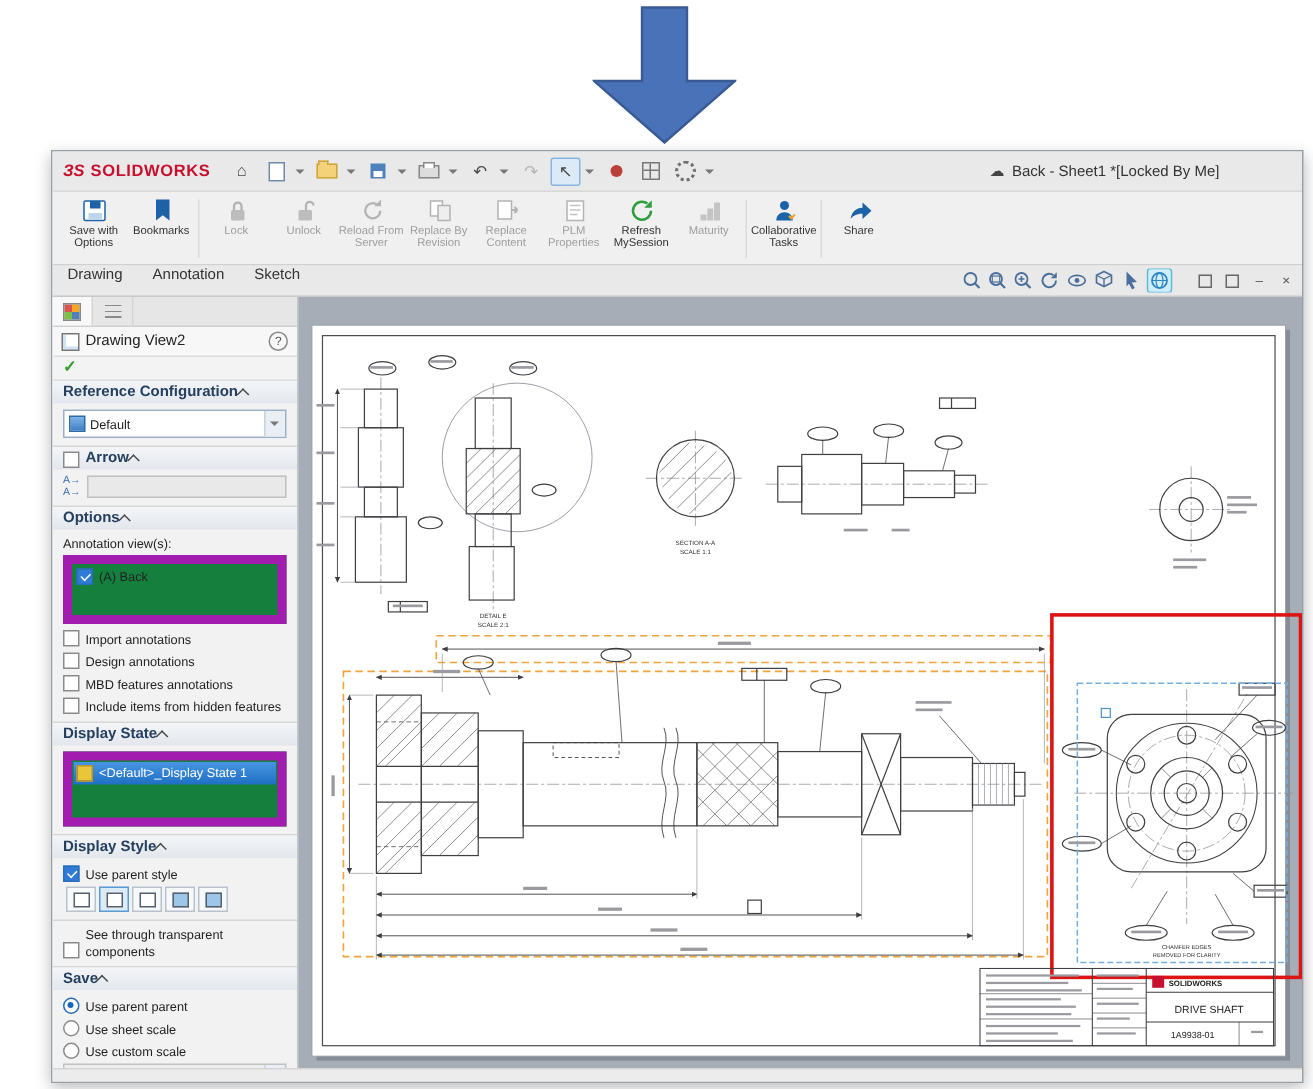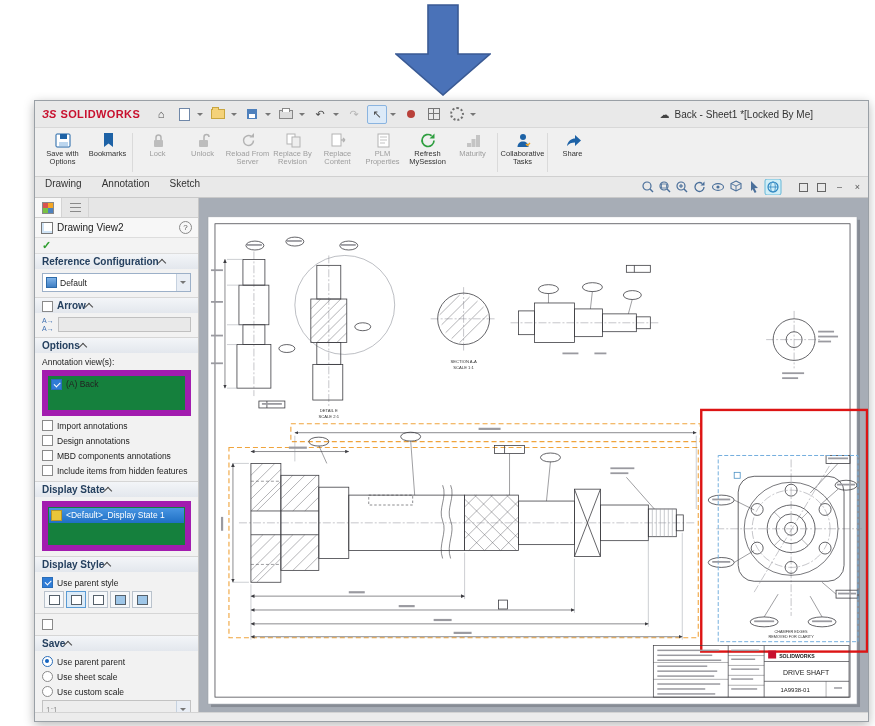"MBD components annotations" span { text: components -> features }
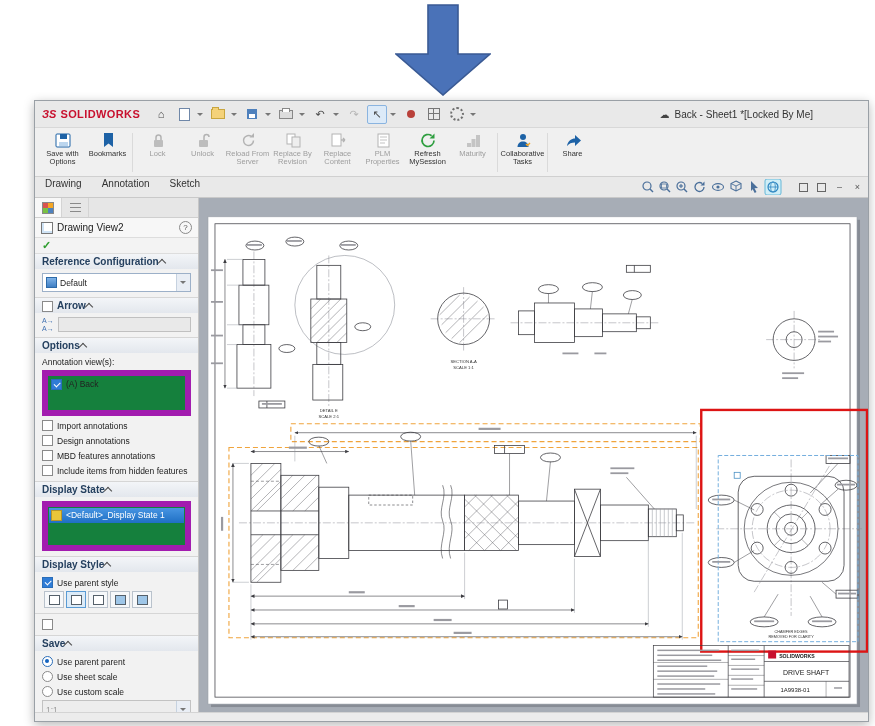"See through transparent components" span { html: none -> <span>See through transparent components</span> }
